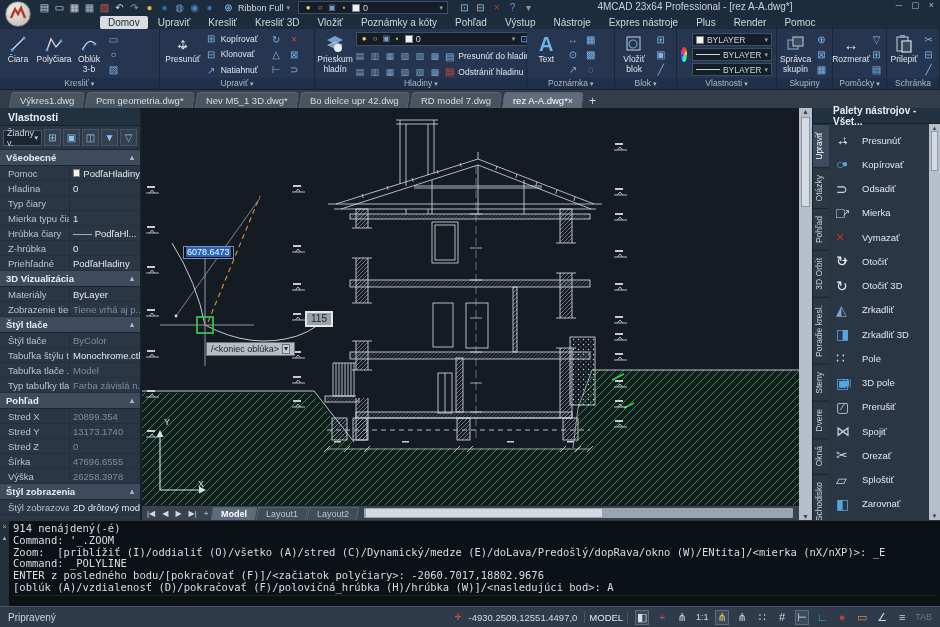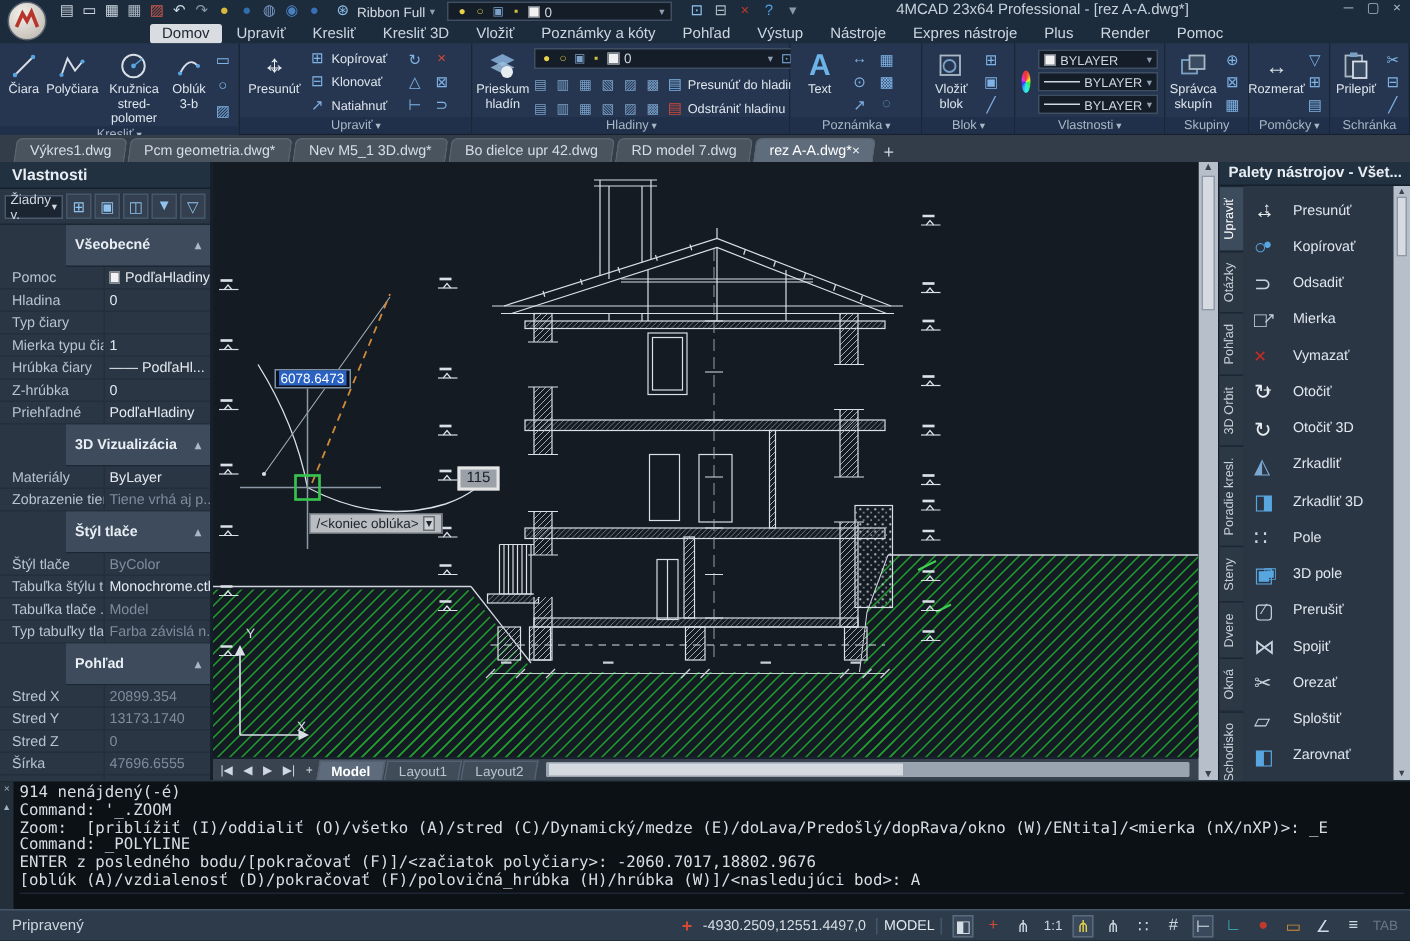"Kružnica" div.rbig { html: <div> <span> <svg> <circle></circle> <circle></circle> <line></line> </svg> </span> <span>Kružnica stred-polomer</span> </div> -> none }
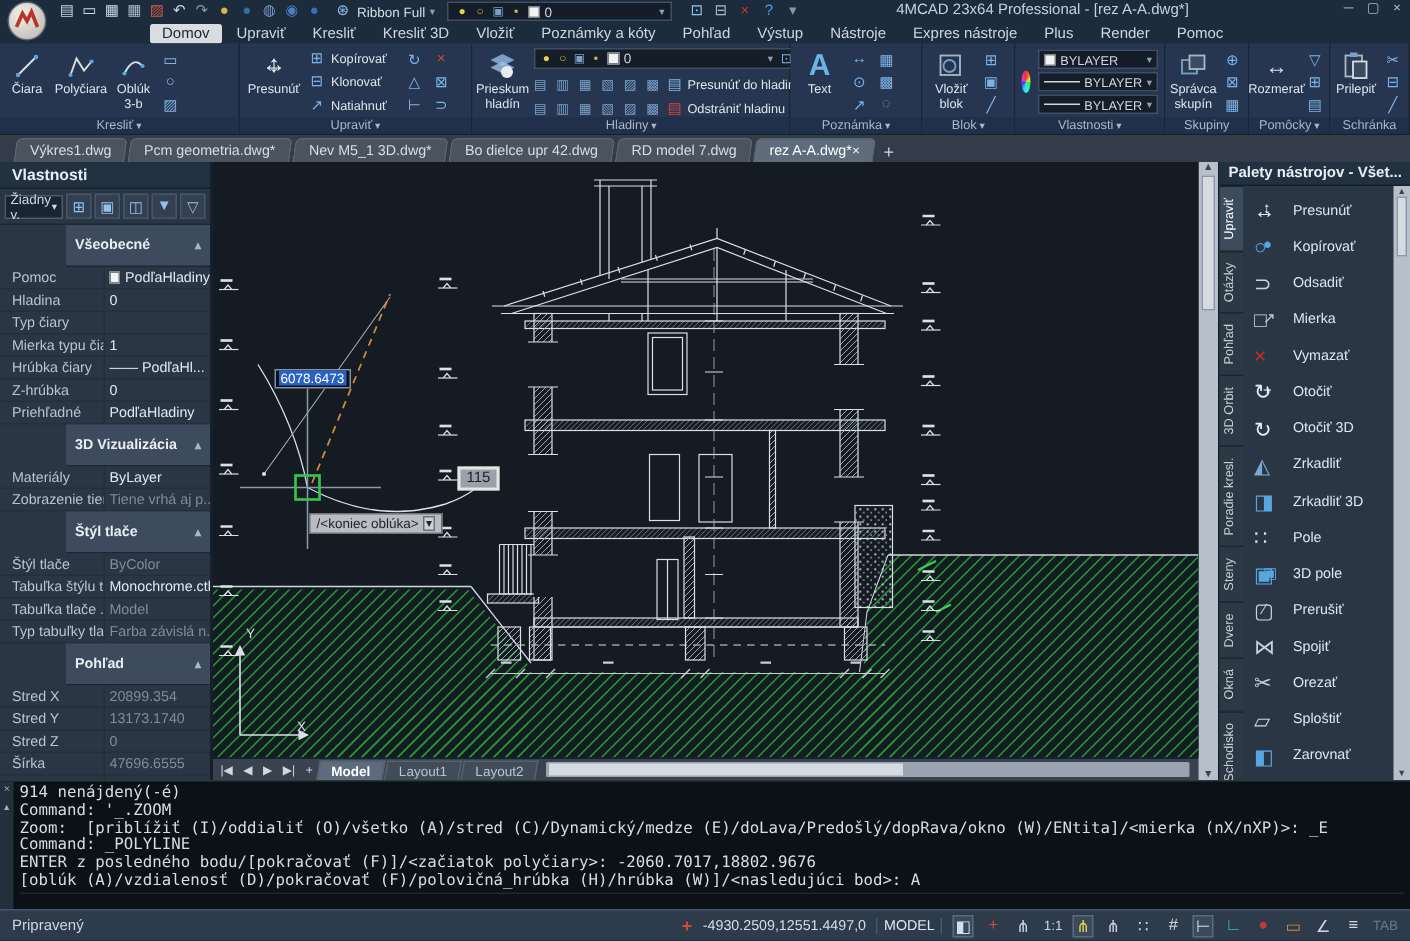"Palety nástrojov - Všet..." .paltitle { padding-left: 6px -> 20px }
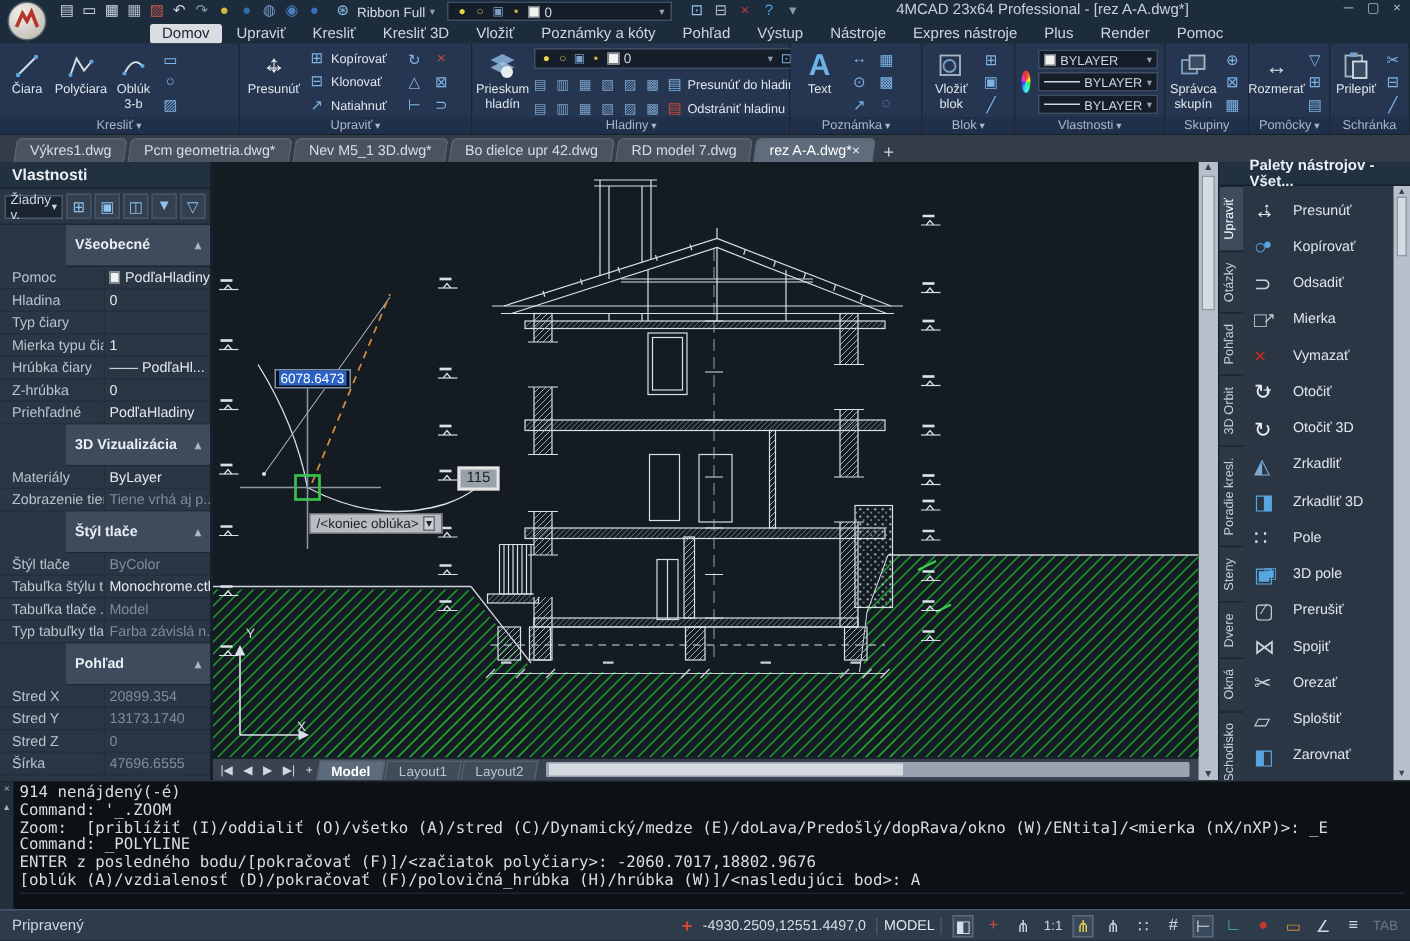"Všeobecné" .psec { height: 28px -> 16px; margin-left: 44px -> none }
